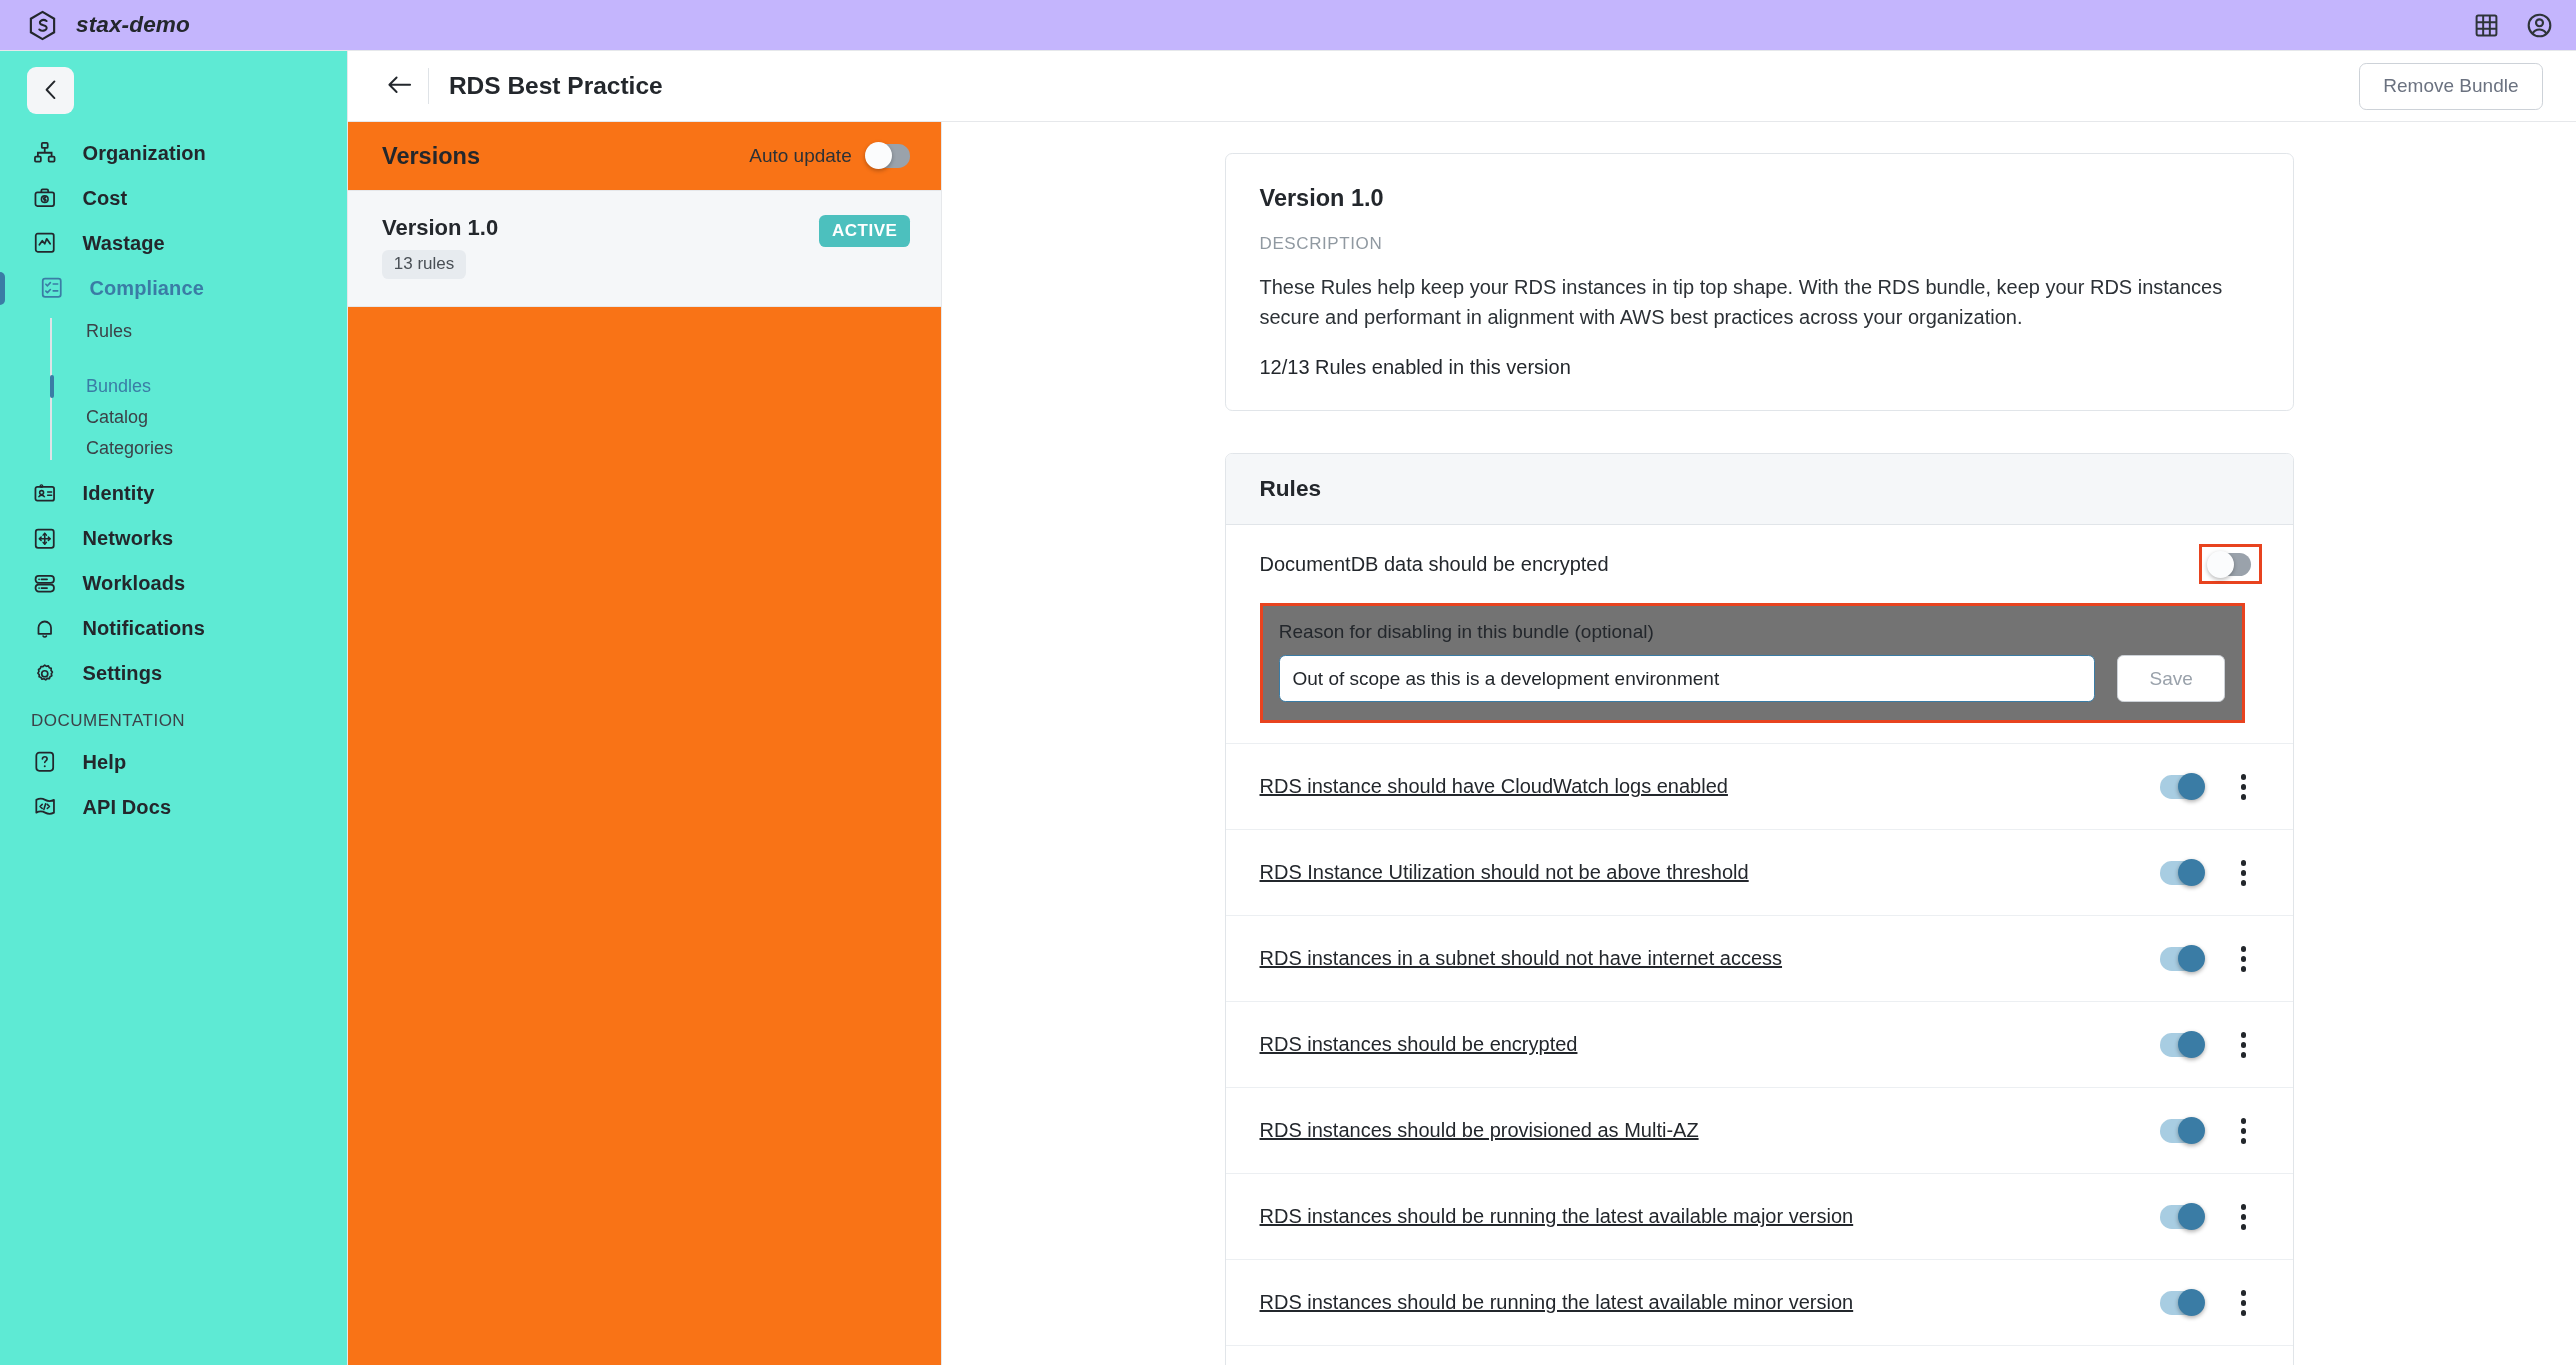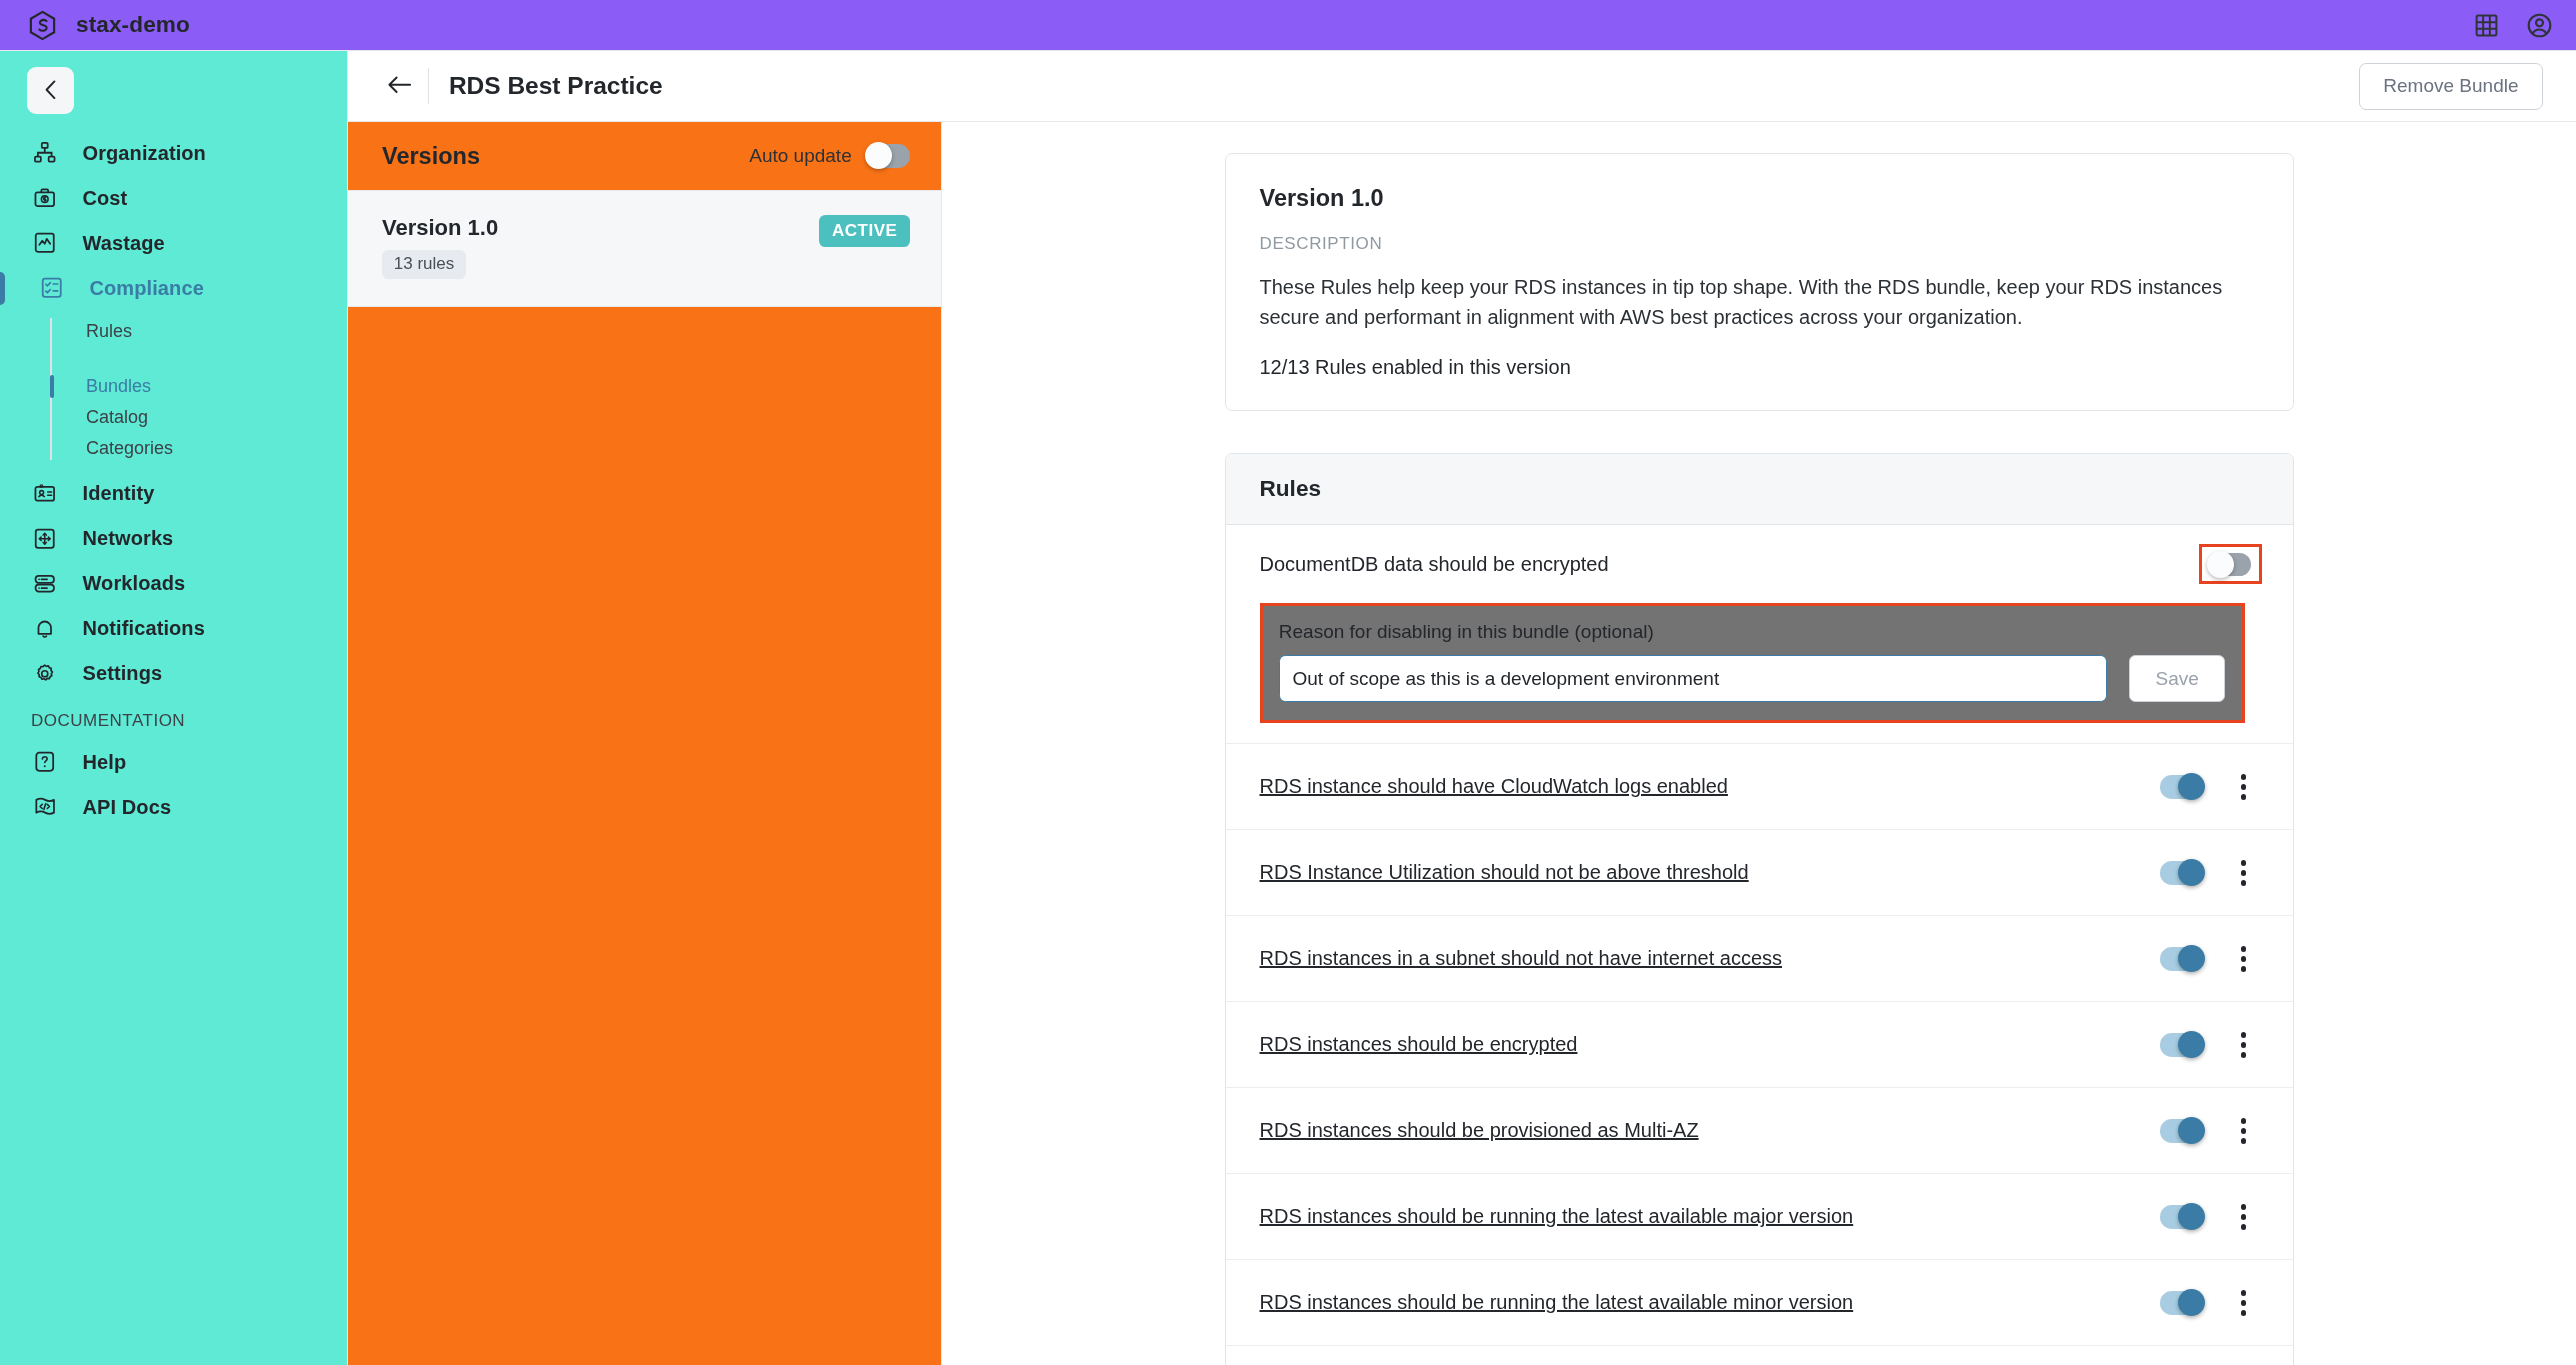"stax-demo" .topbar { background: #8b5cf6 -> #c4b5fd; font-style: none -> italic }
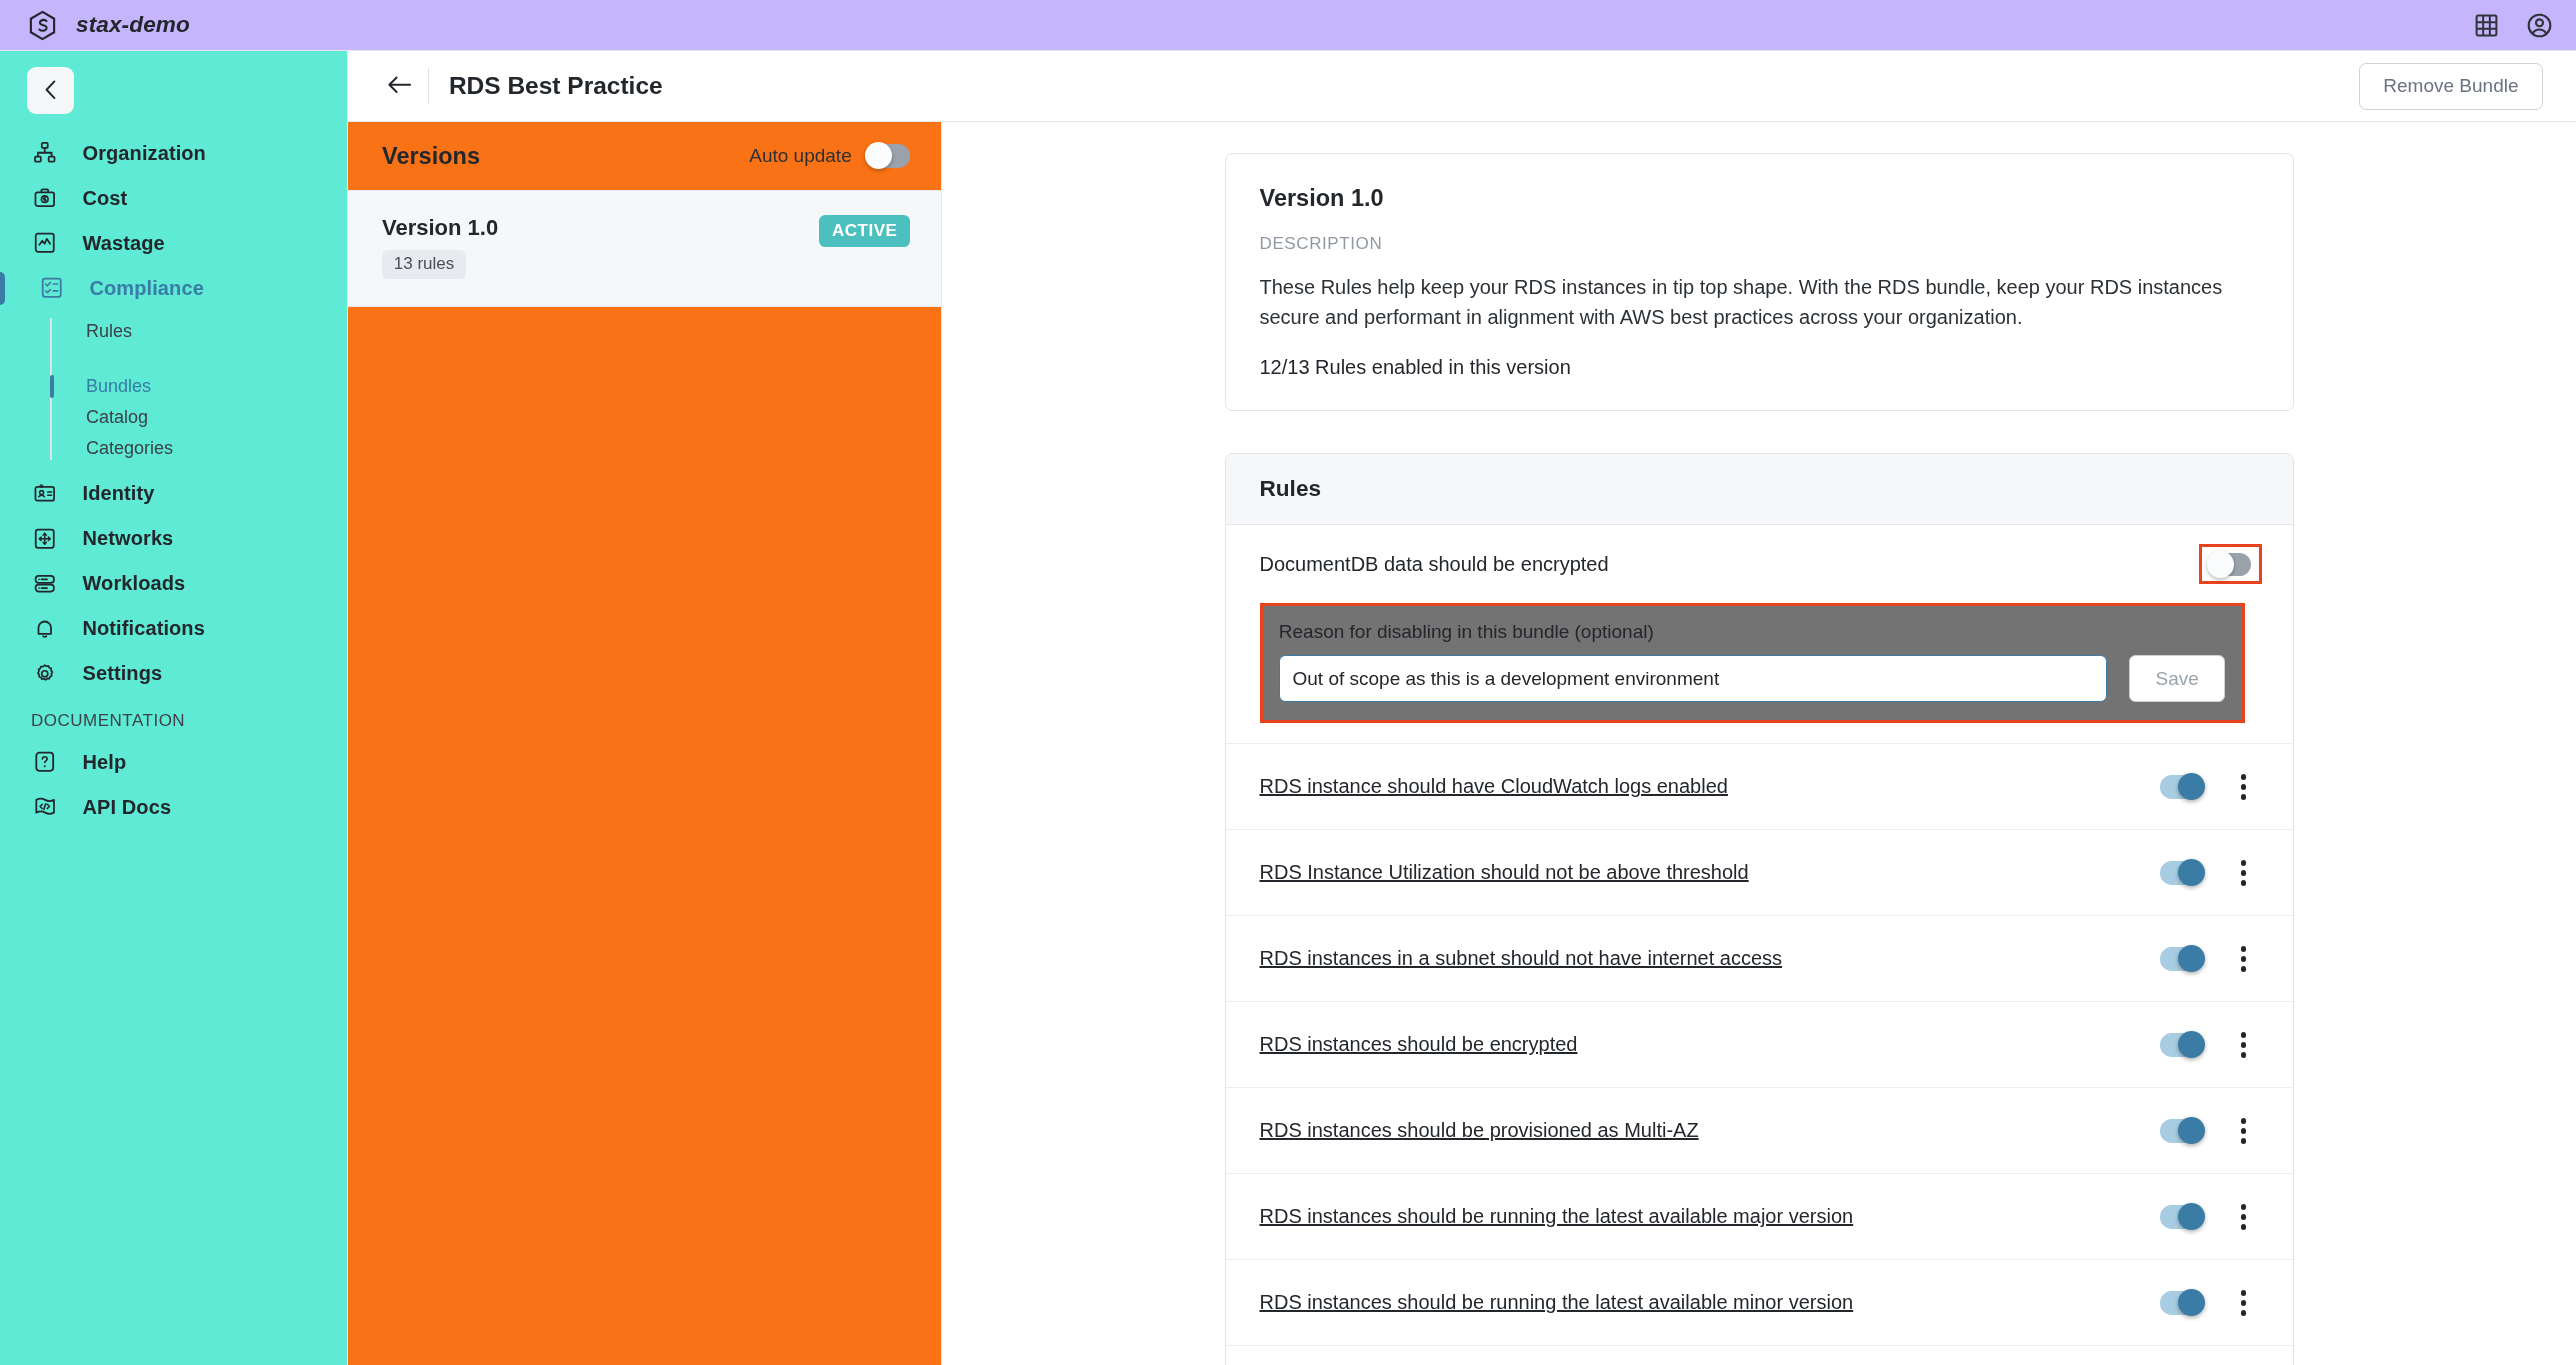"Save" .save-btn { width: 96px -> 108px }
